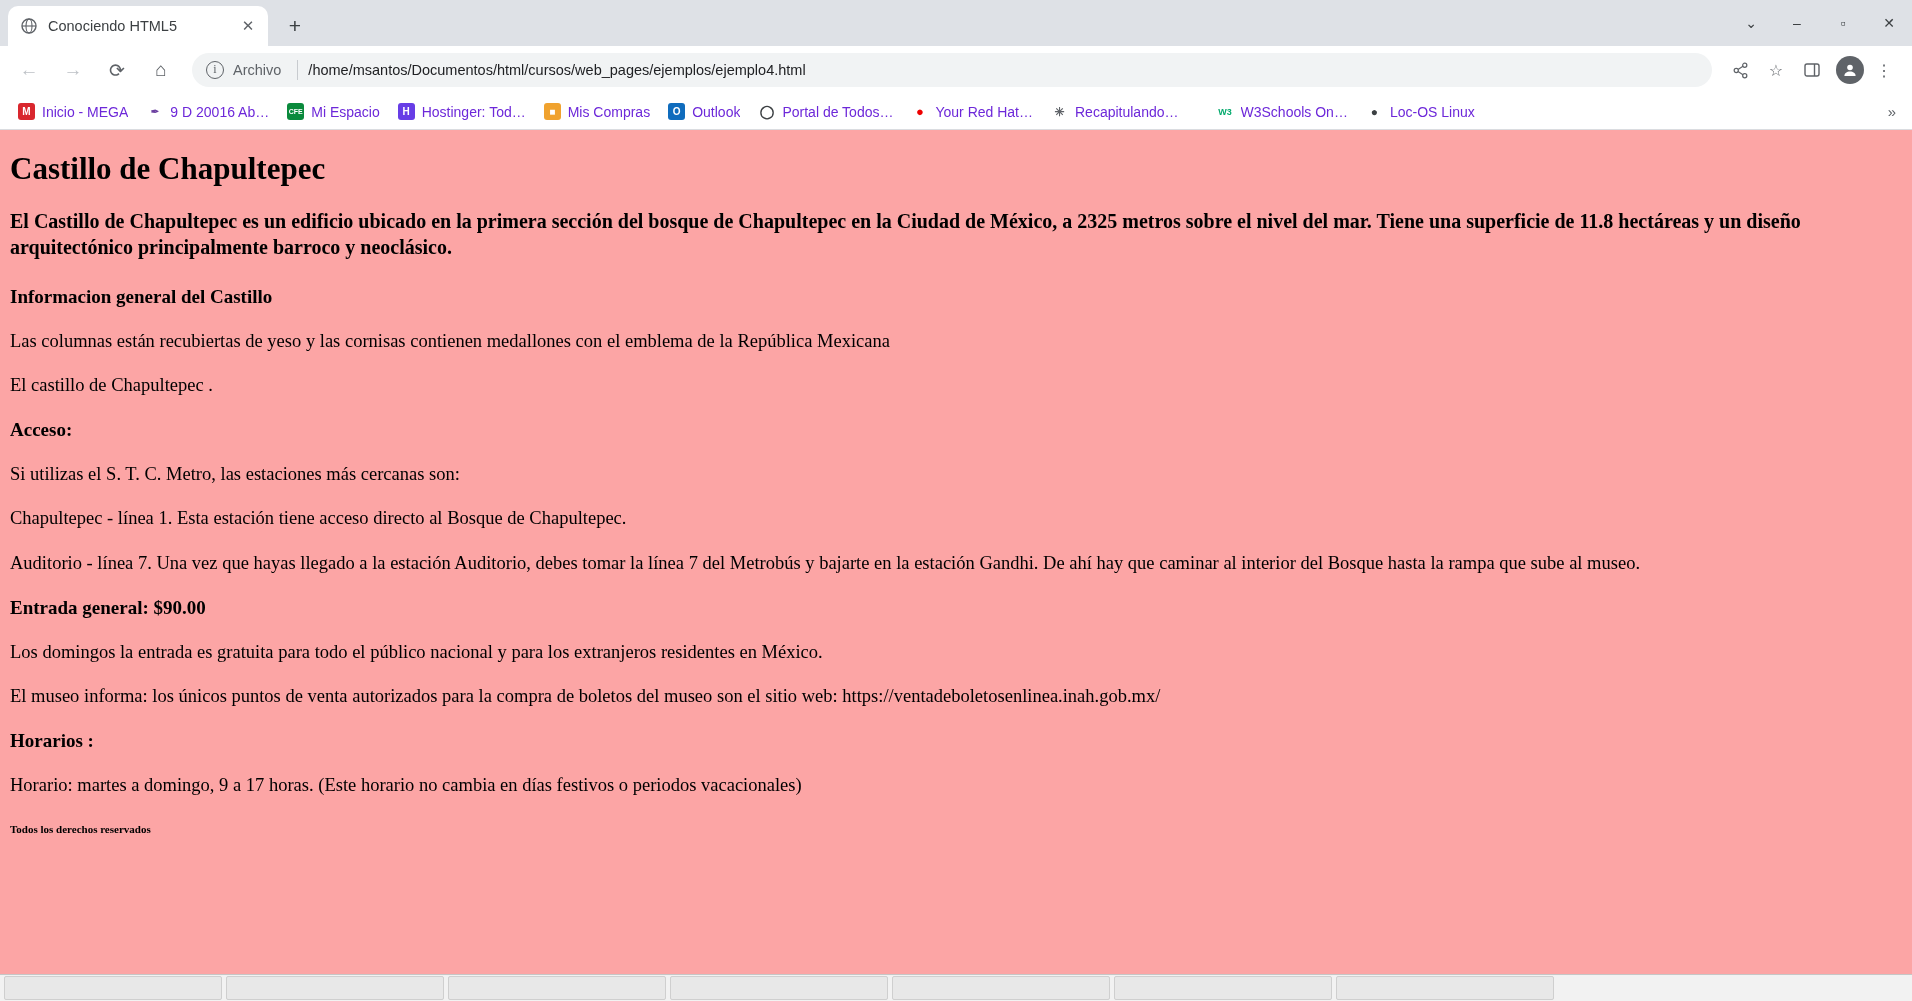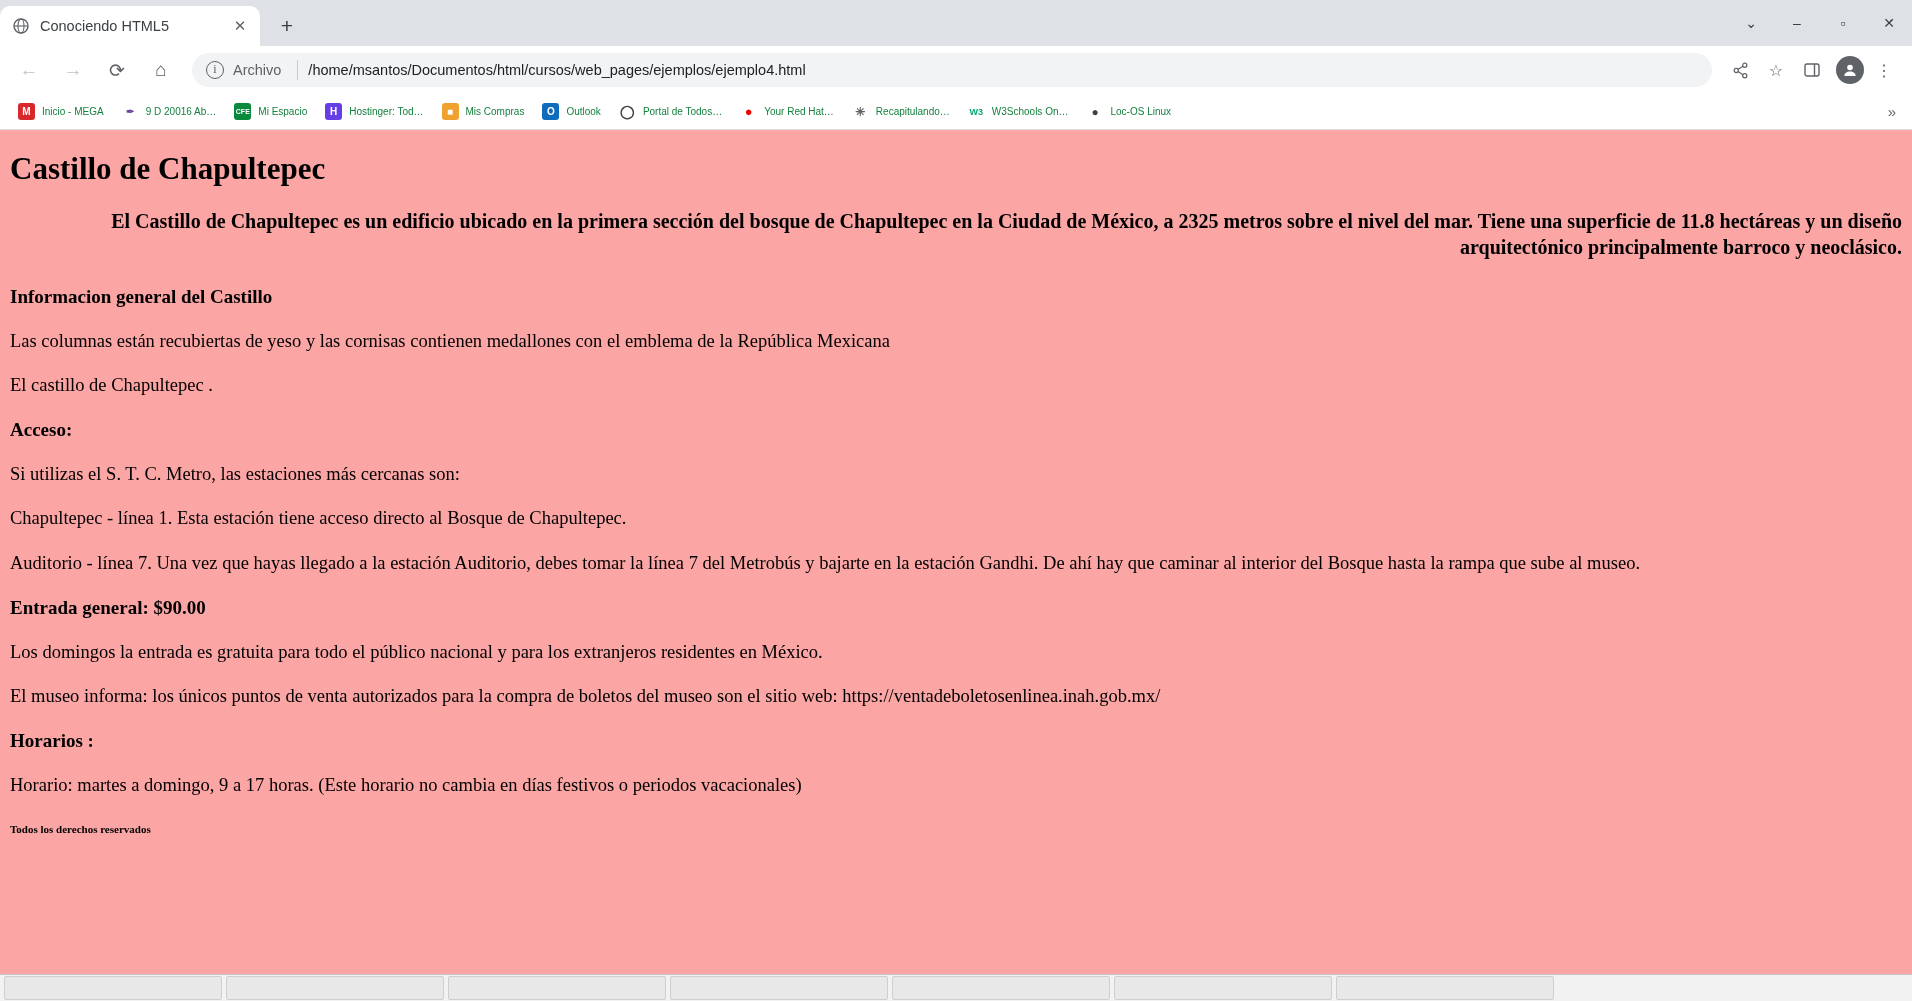"Conociendo HTML5" .tab { margin-left: 0 -> 8px }
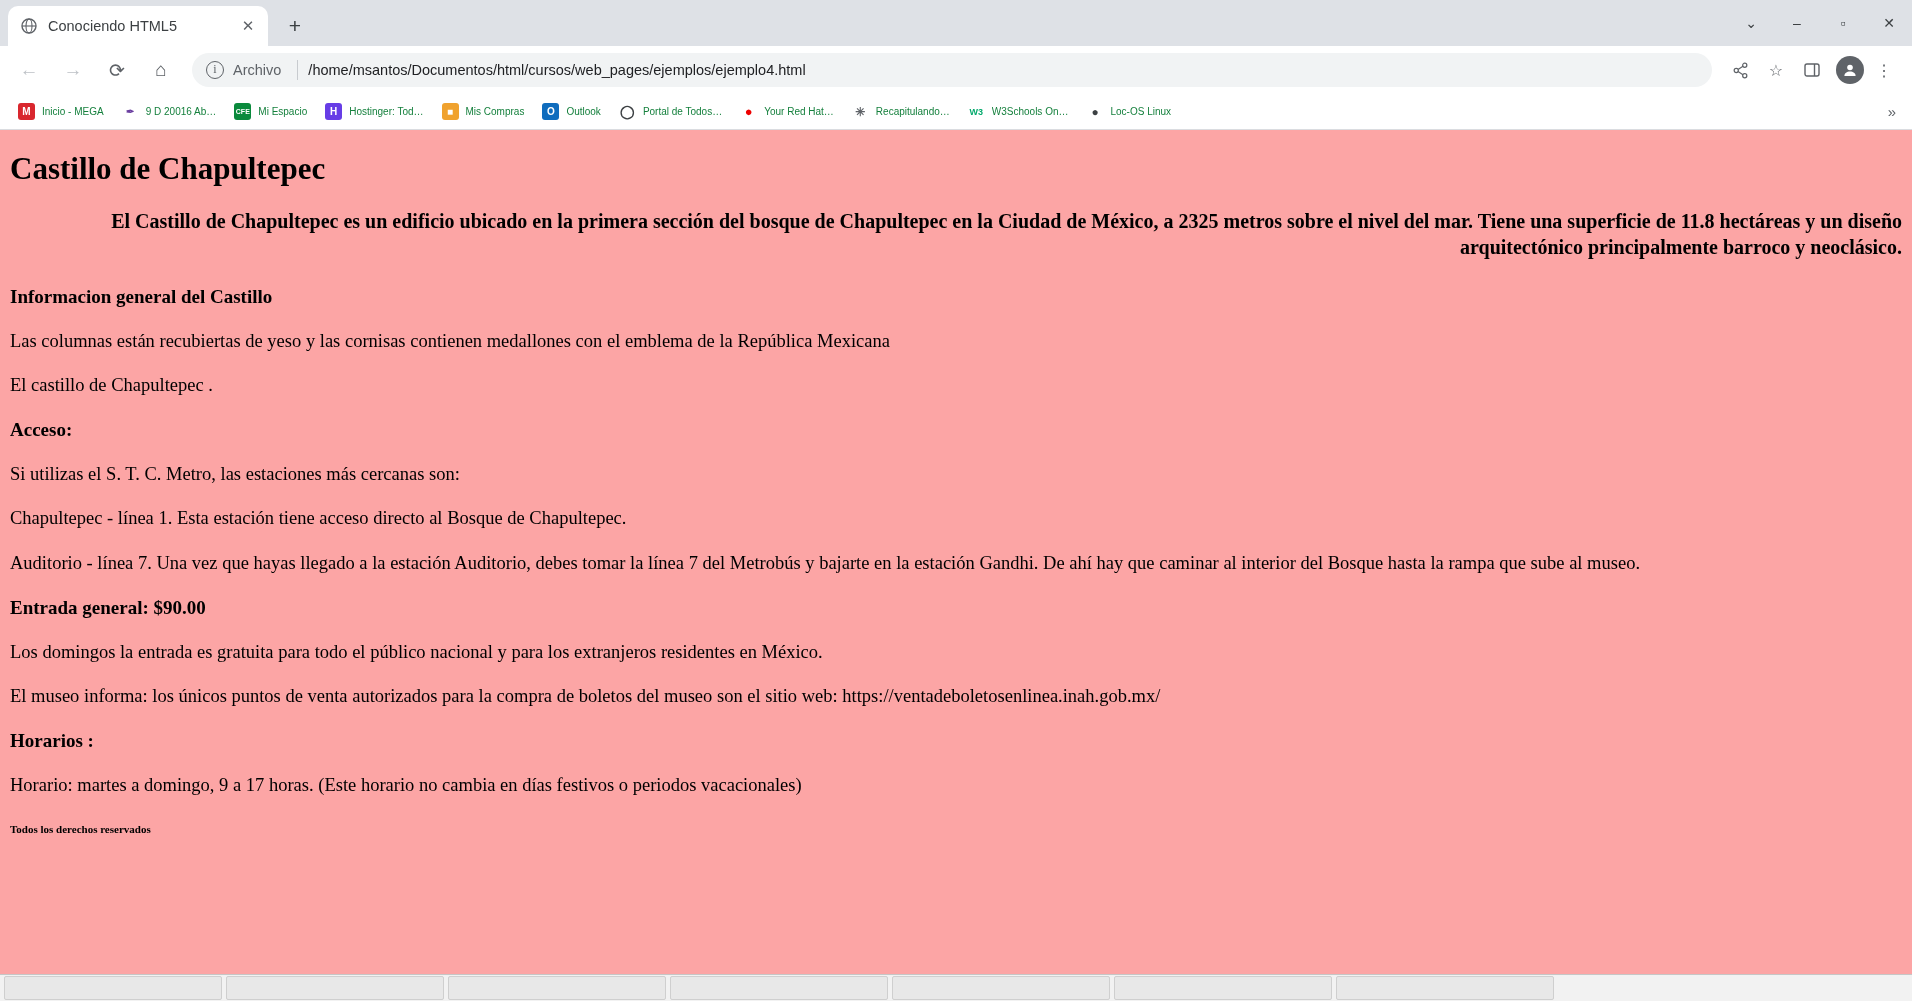"Inicio - MEGA" .bm-label { color: #15803d -> #6d28d9; font-size: 10px -> 14px }
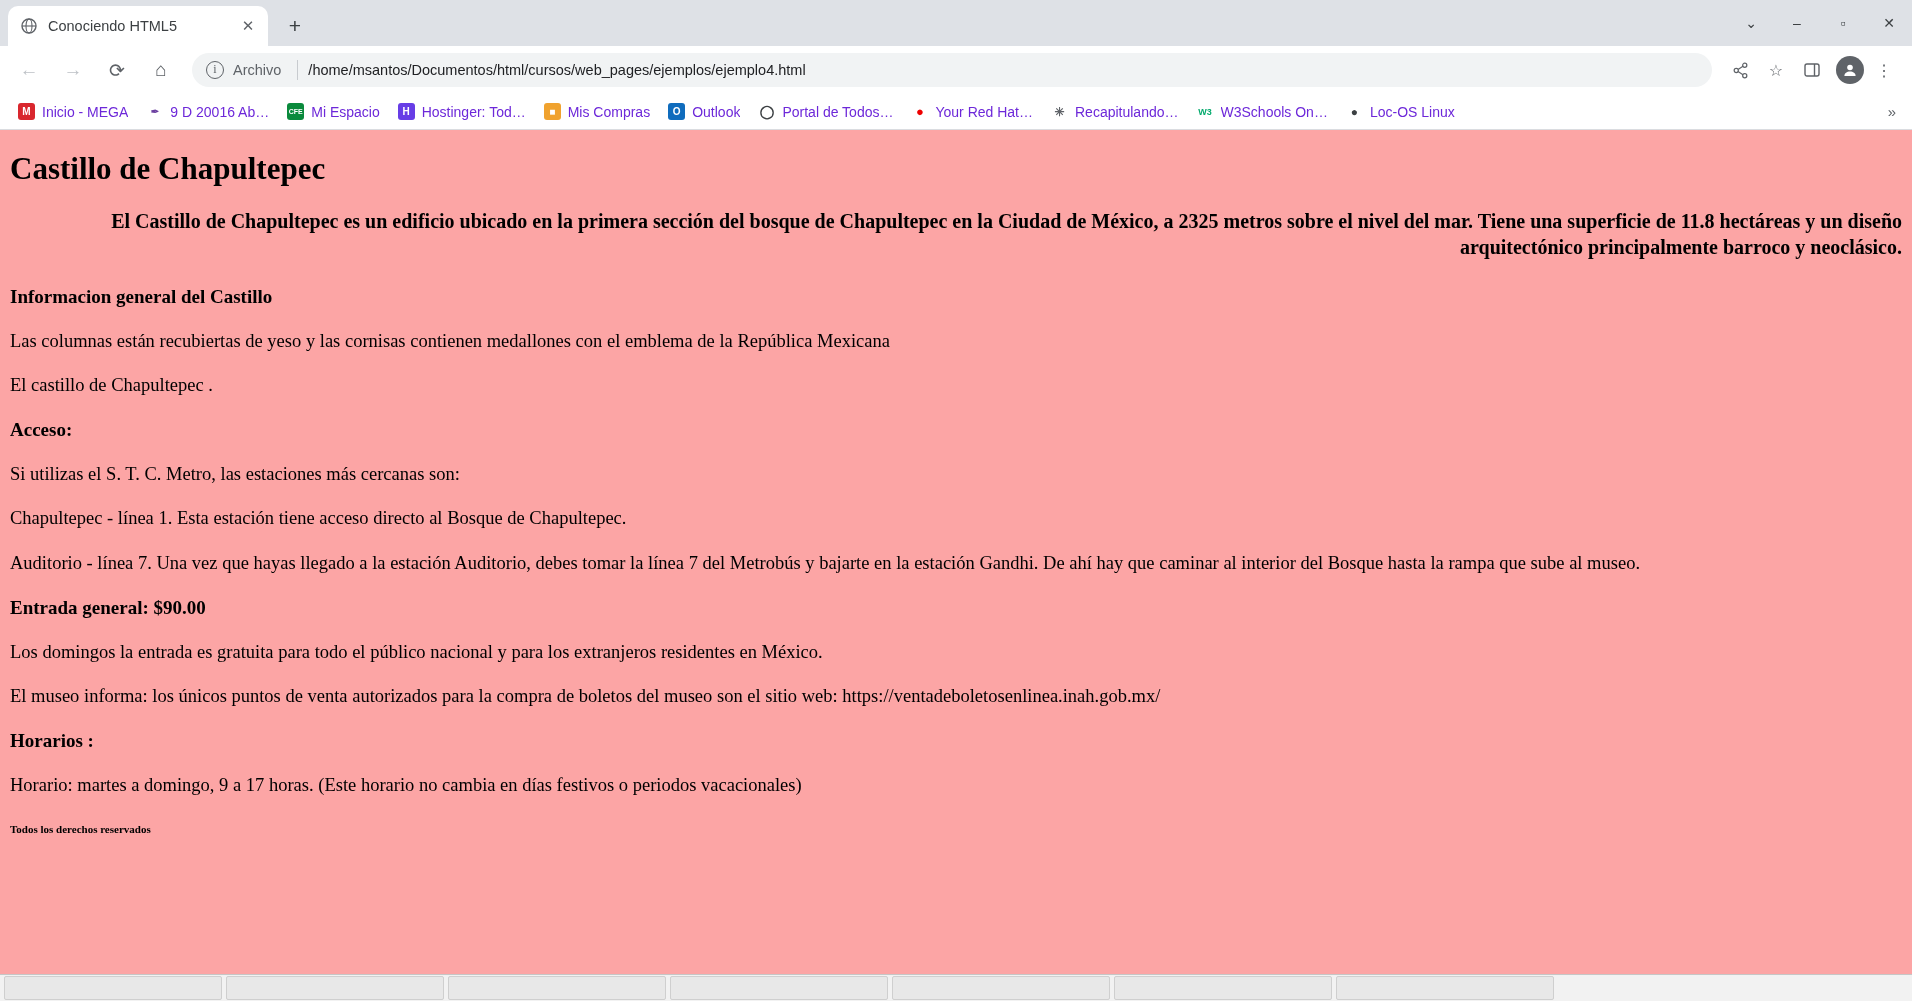"W3" span.bm-ico { margin-left: none -> 20px }
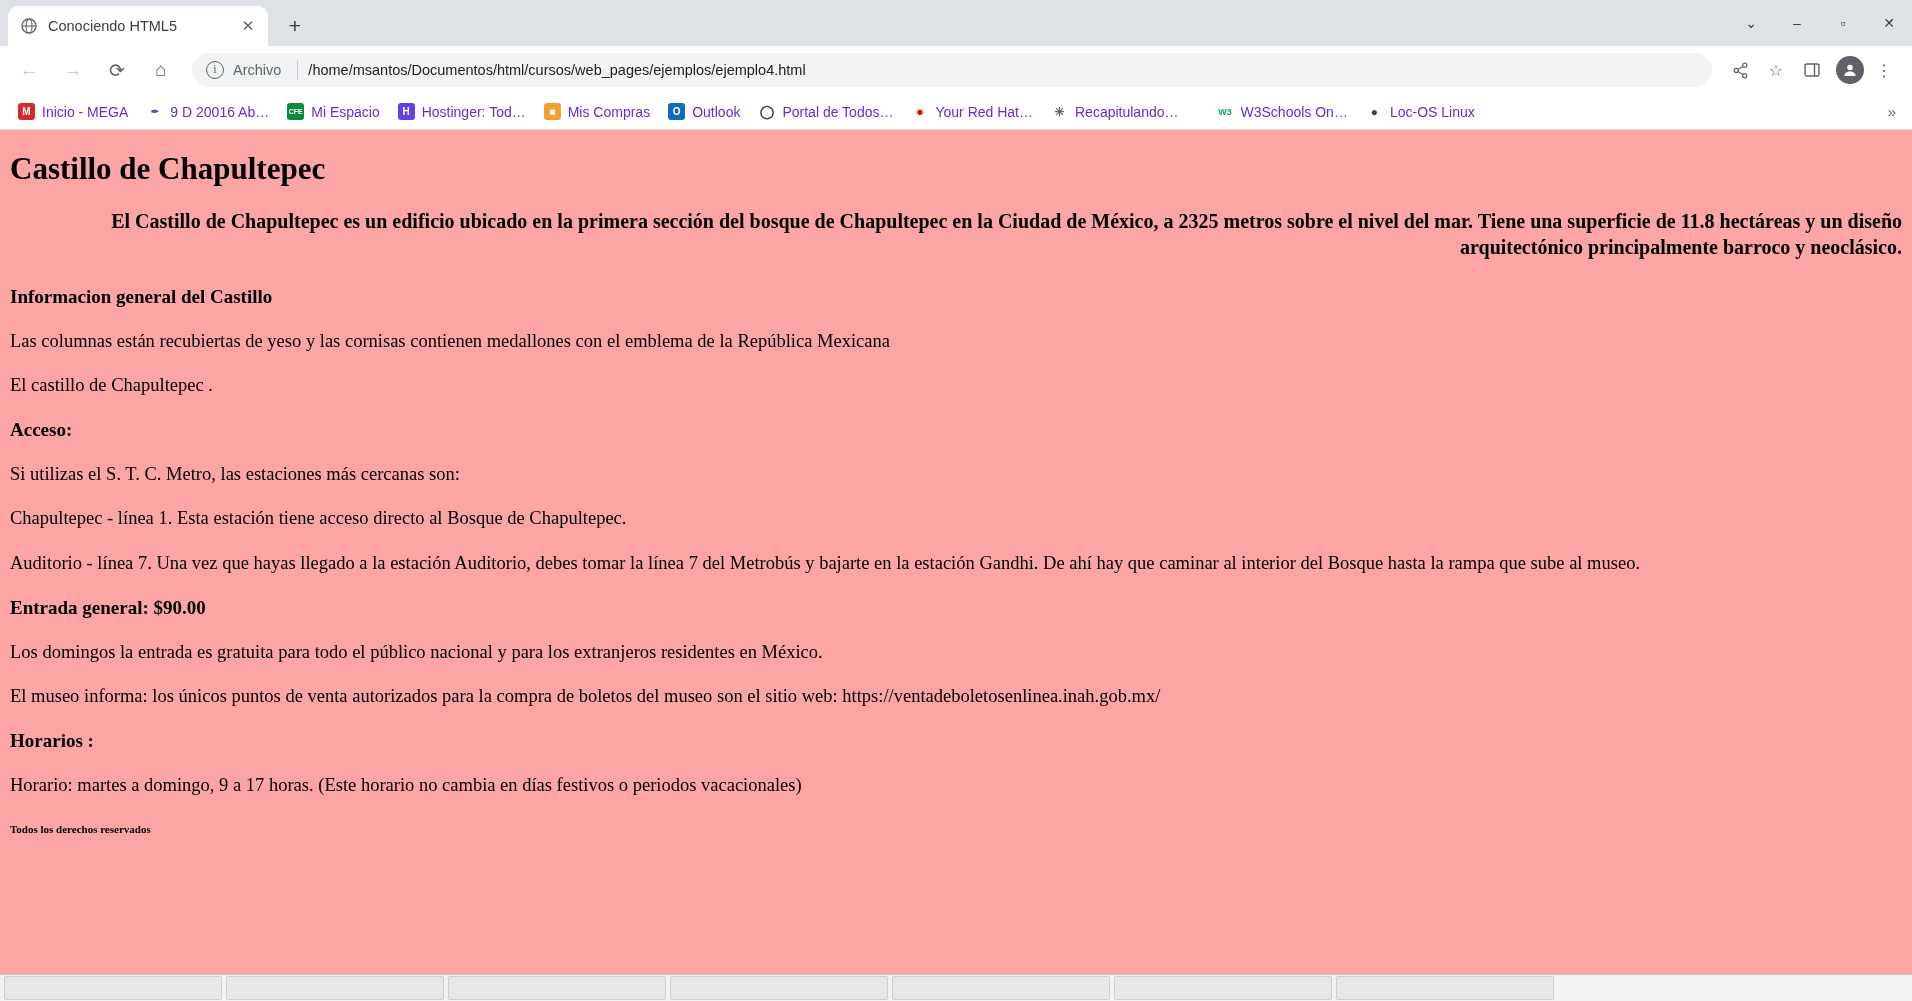"El Castillo de Chapultepec es" .page .lead { text-align: right -> none }
